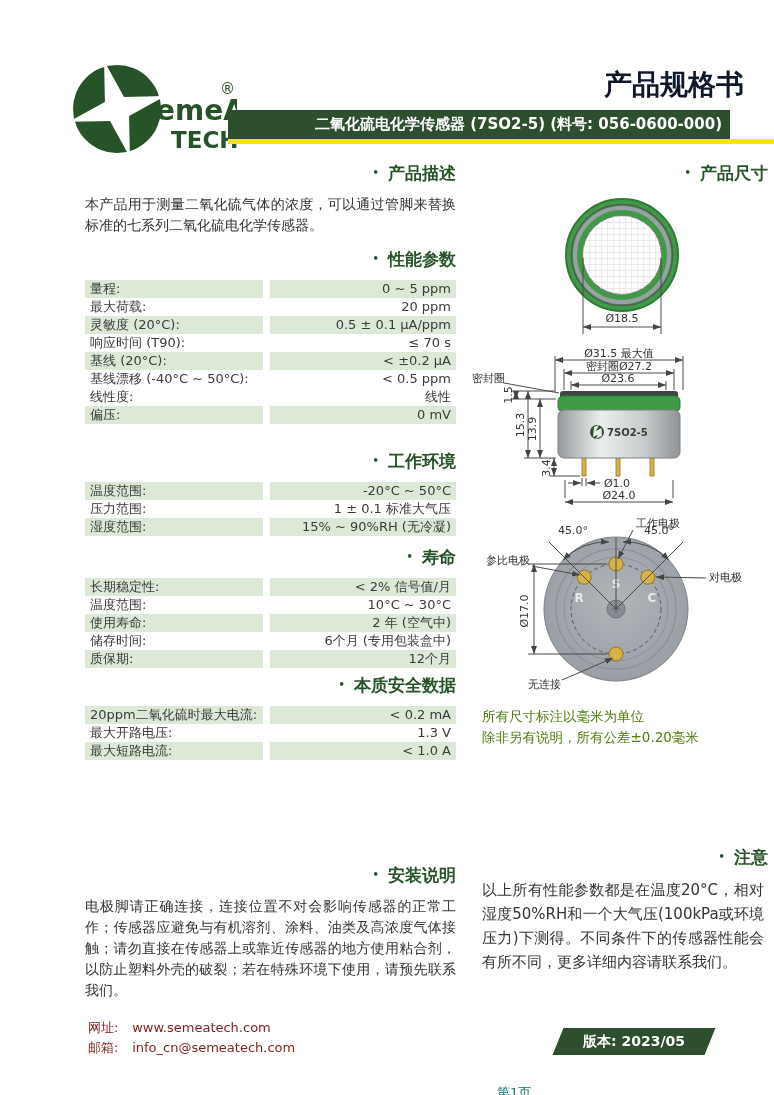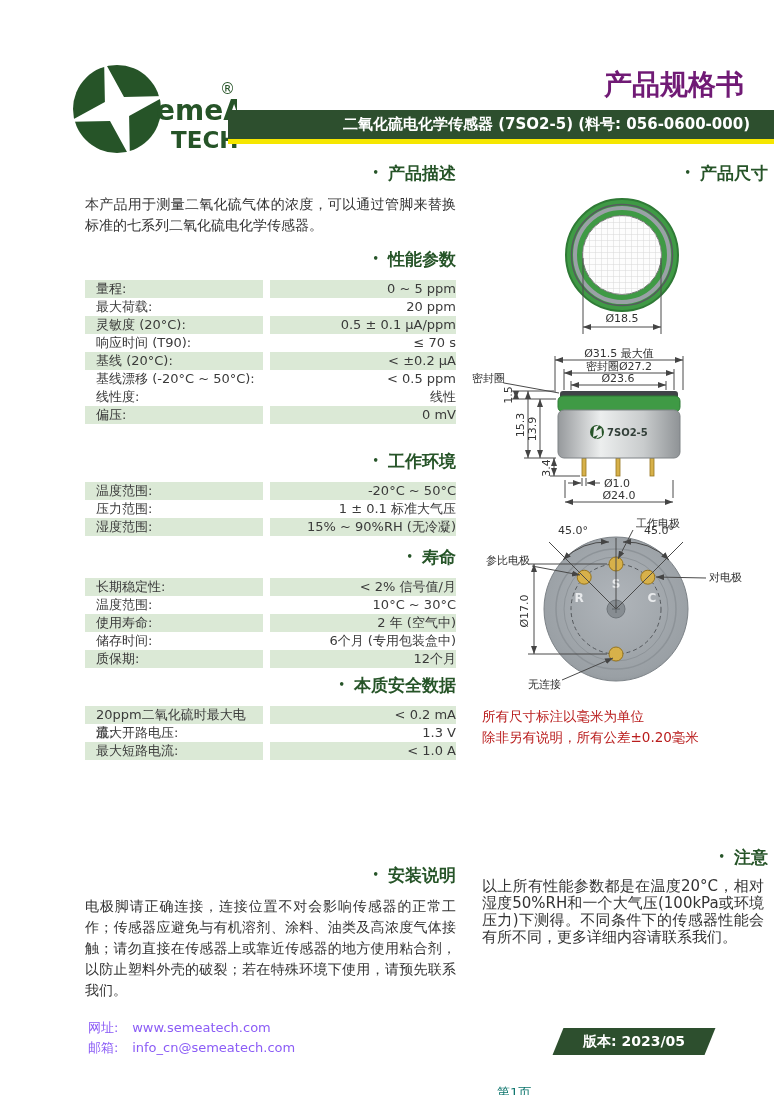"产品规格书" .doc-title { color: #701a75 -> #0f172a }
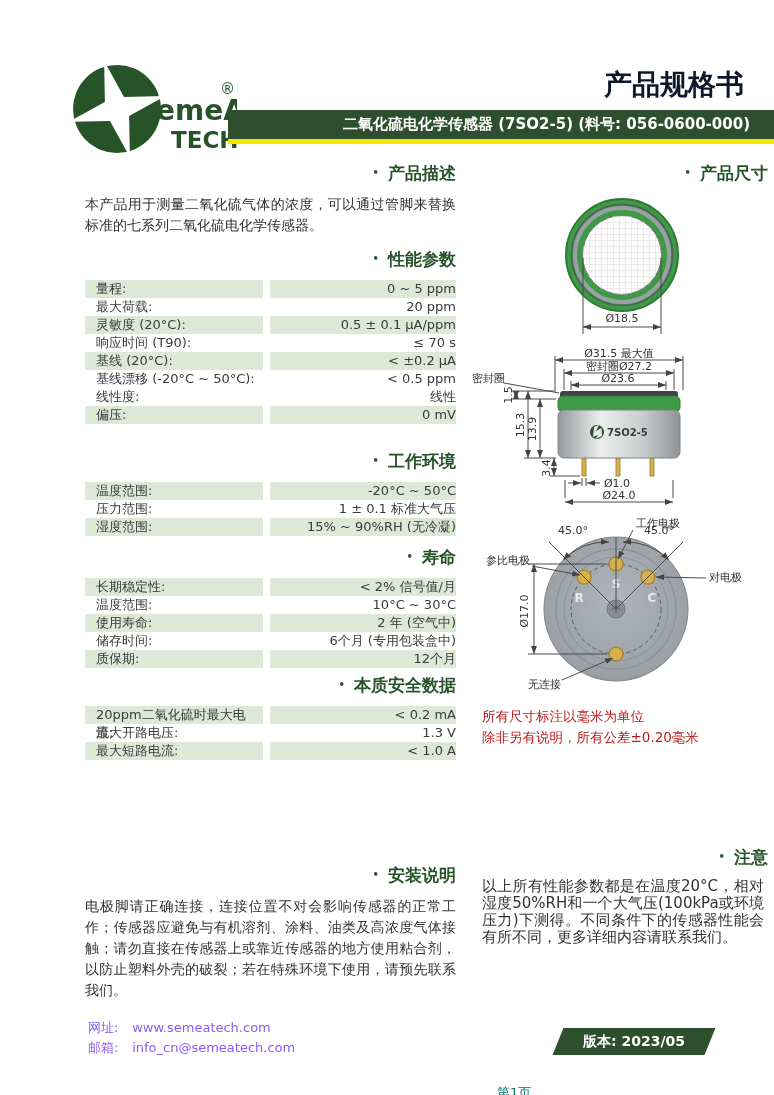"二氧化硫电化学传感器 (7SO2-5) (料号: 056-0600-000)" .banner { padding-right: 24px -> 8px; width: 546px -> 502px }
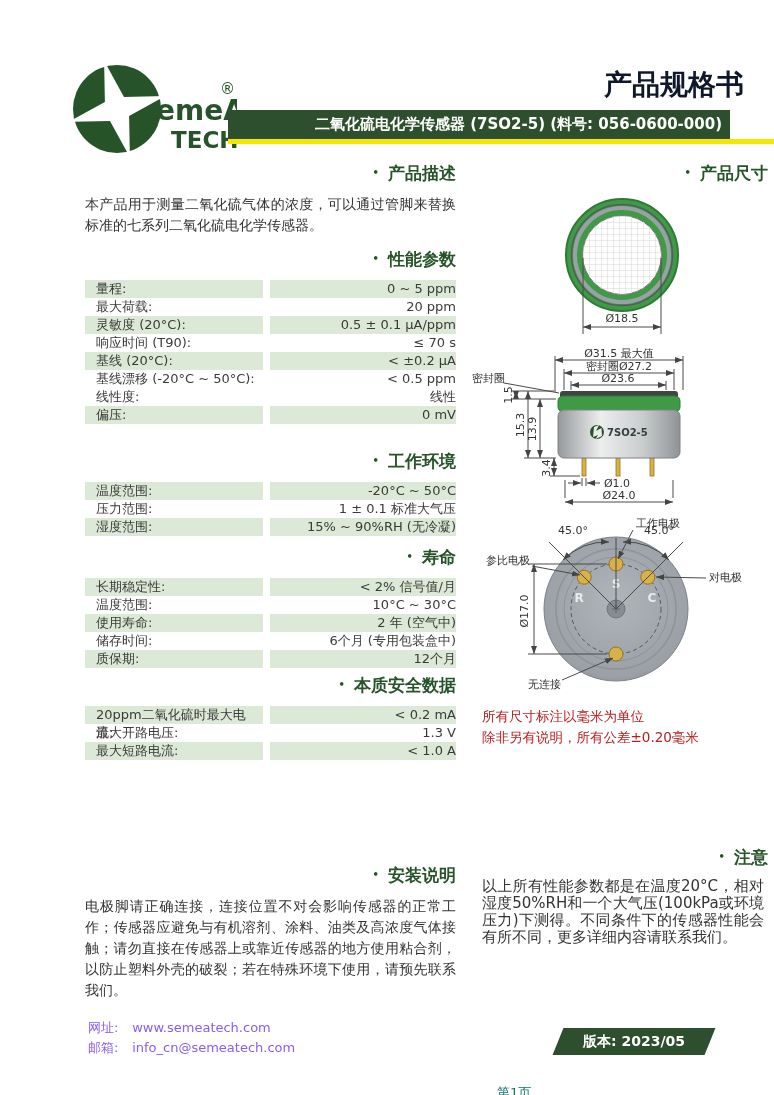"量程:" .spec-row .lbl { padding-left: 11px -> 5px }
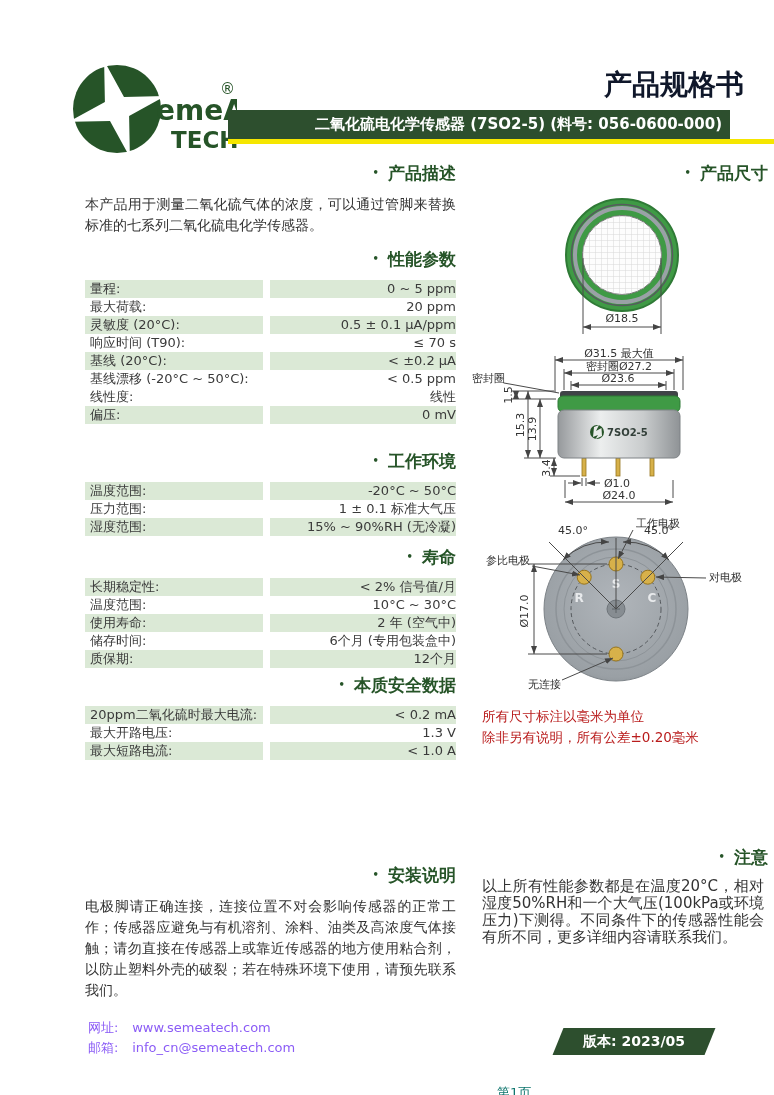"0 ~ 5 ppm" .spec-row .val { padding-right: none -> 5px }
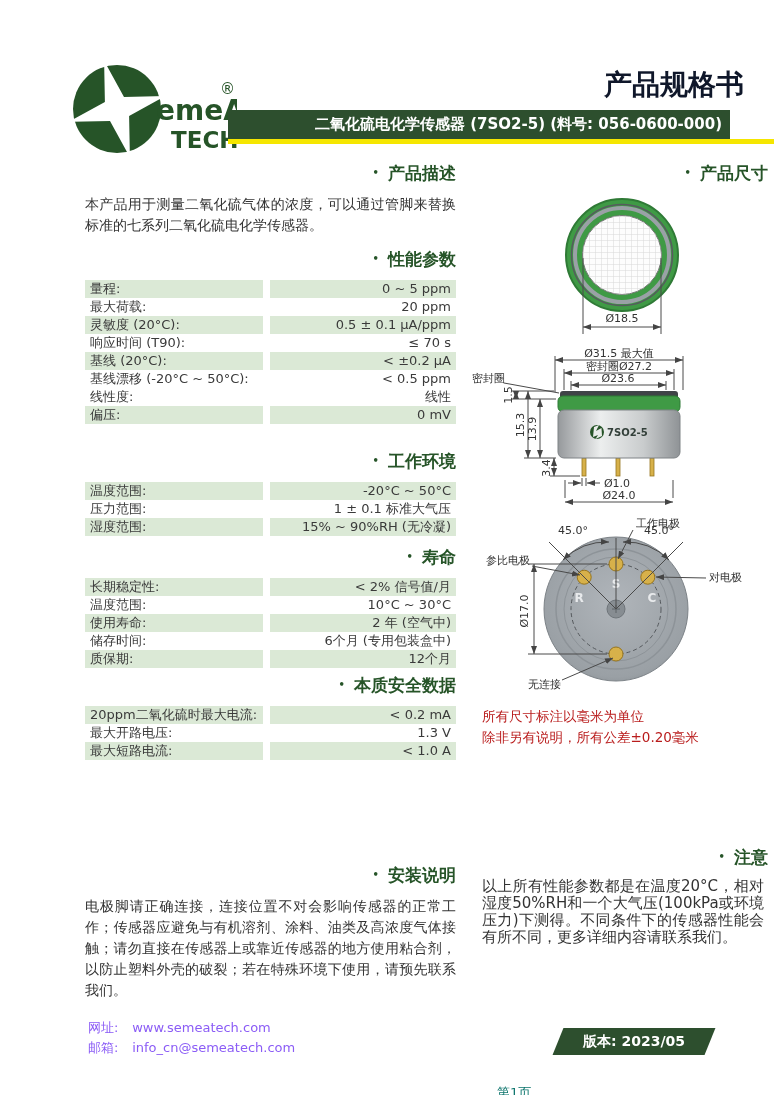"基线漂移 (-20°C ~ 50°C):" span.lbl { text: -20 -> -40 }
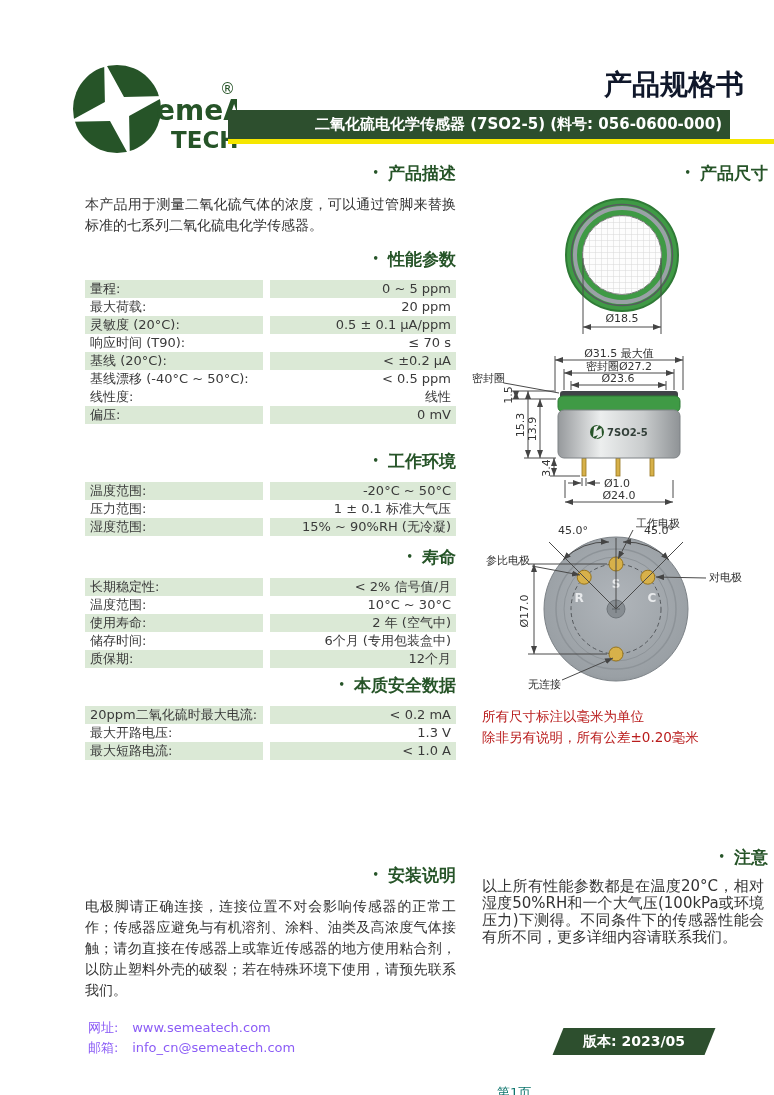"所有尺寸标注以毫米为单位" .dim-notes { color: #b91c1c -> #4d7c0f }
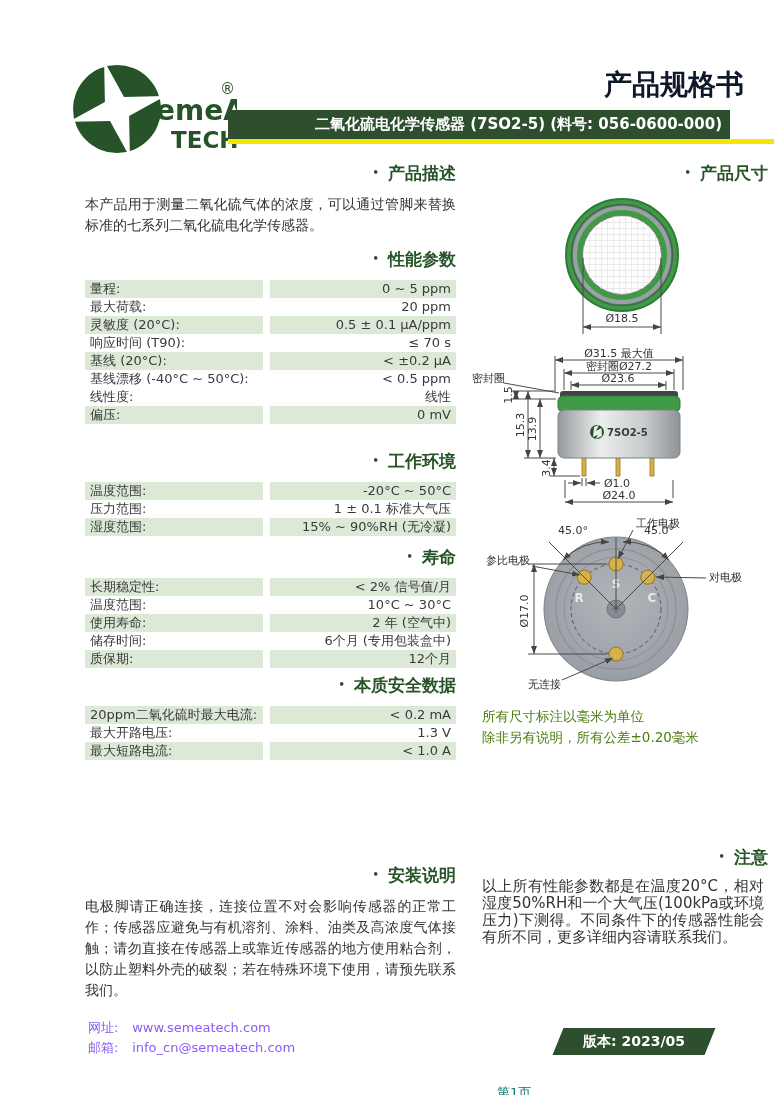"以上所有性能参数都是在温度20°C，相对湿度50%RH和一个大气压(100kPa" .caution-body { line-height: 17px -> 24px }
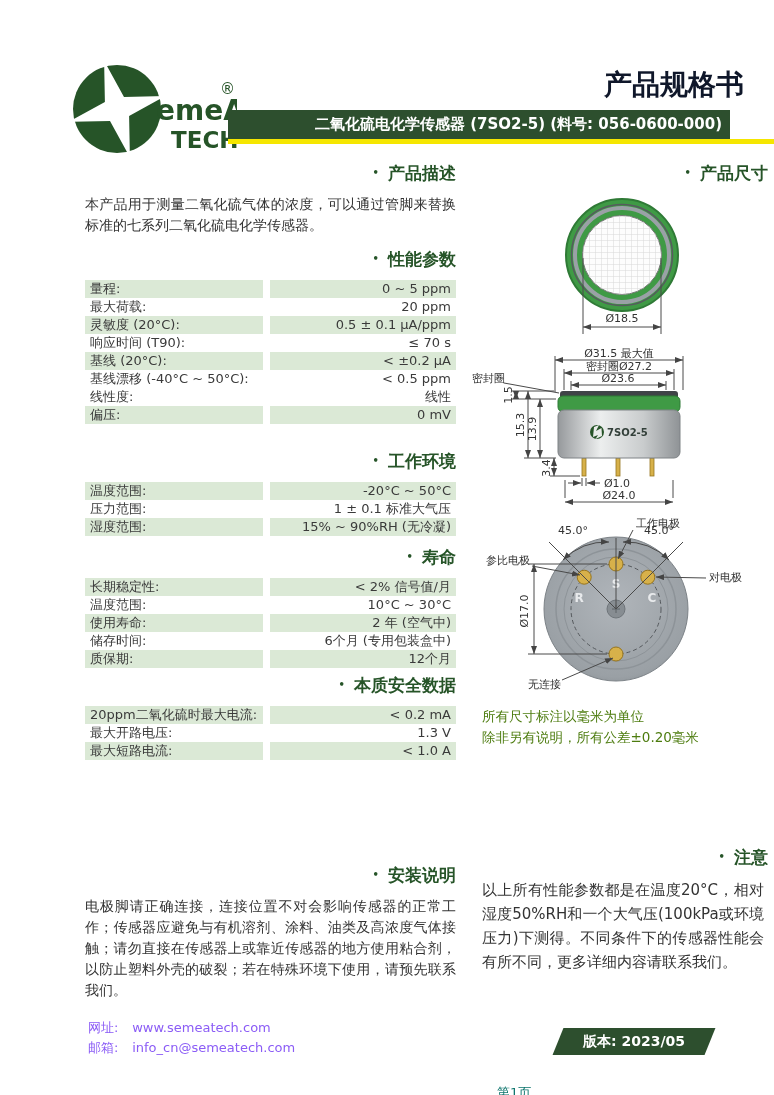"网址: www.semeatech.com" .footer-contact { color: #8b5cf6 -> #7f1d1d }
